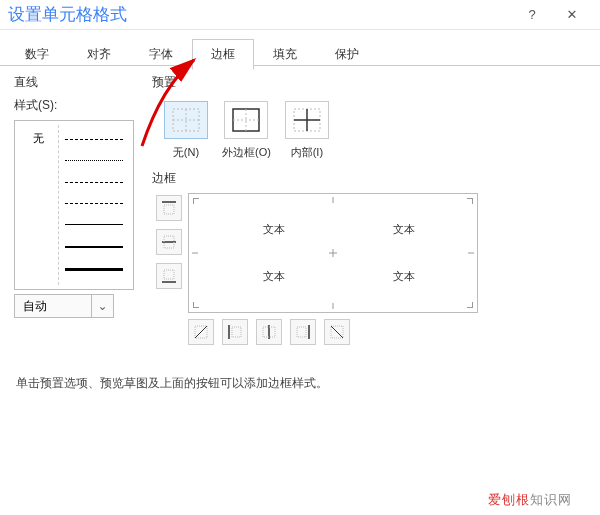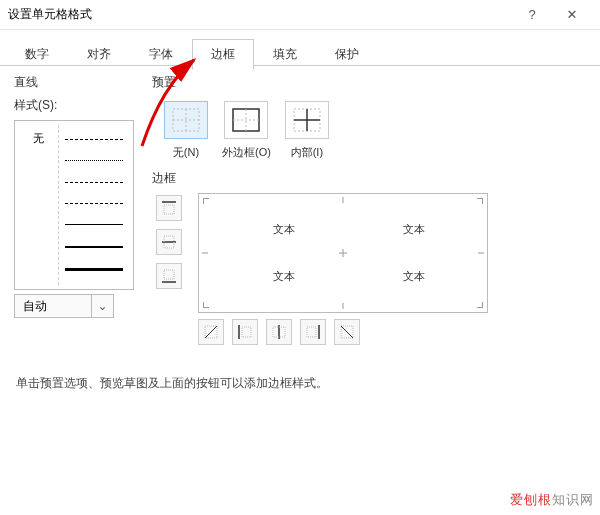"设置单元格格式" .titlebar .title { color: #000000 -> #3b82f6; font-size: 12px -> 17px }
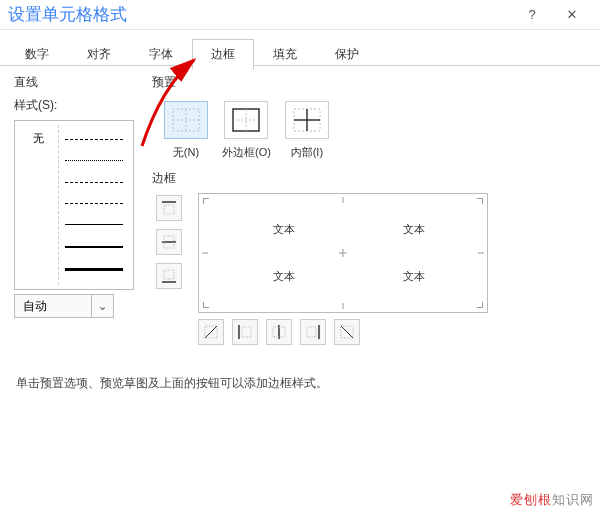"文本" .border-grid { gap: 16px -> 6px }
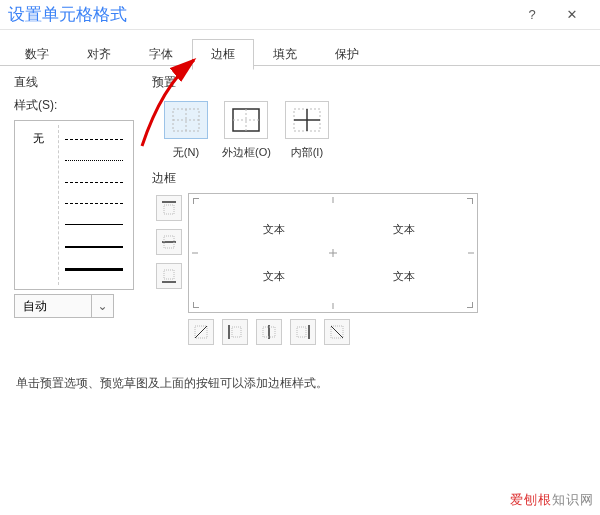"爱刨根知识网" .watermark { right: 6px -> 28px }
